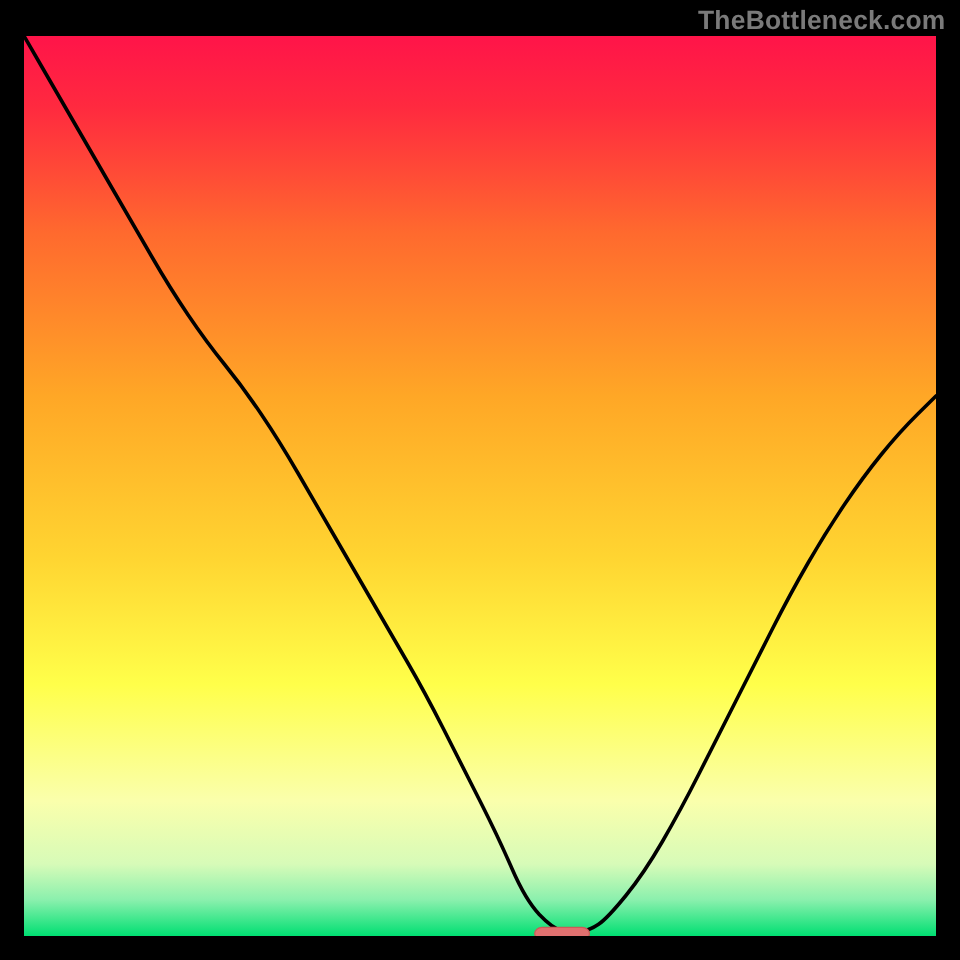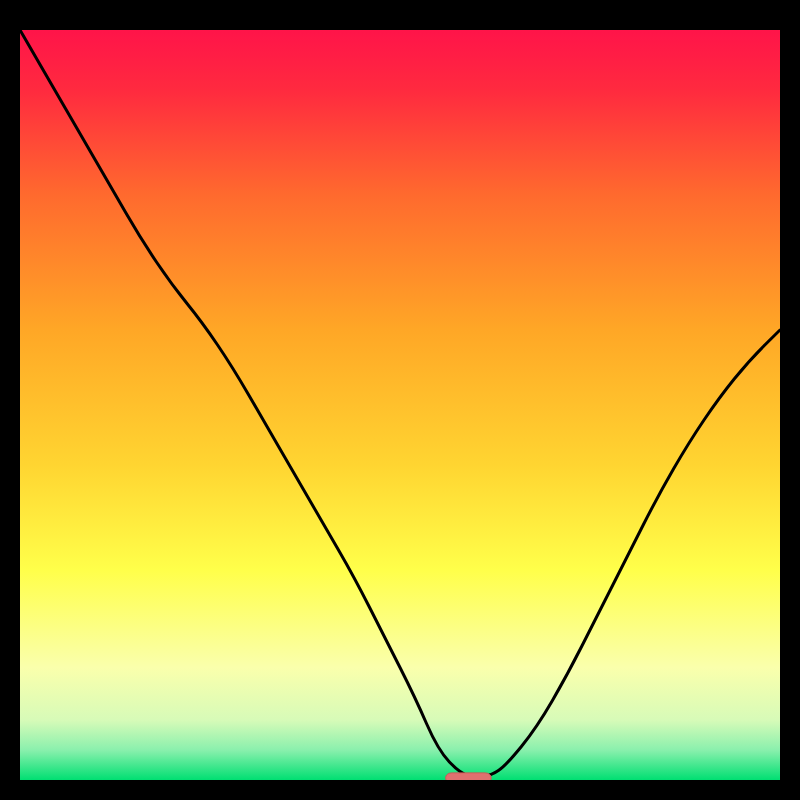"TheBottleneck.com" div.watermark { html: none -> <div>TheBottleneck.com</div> }
